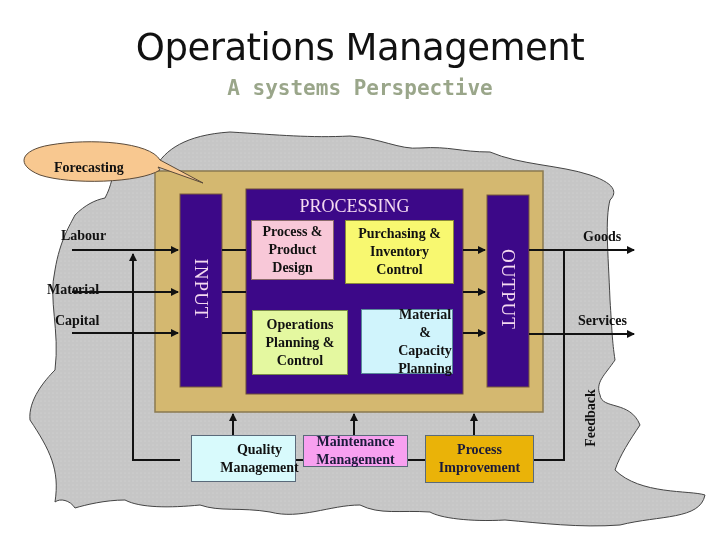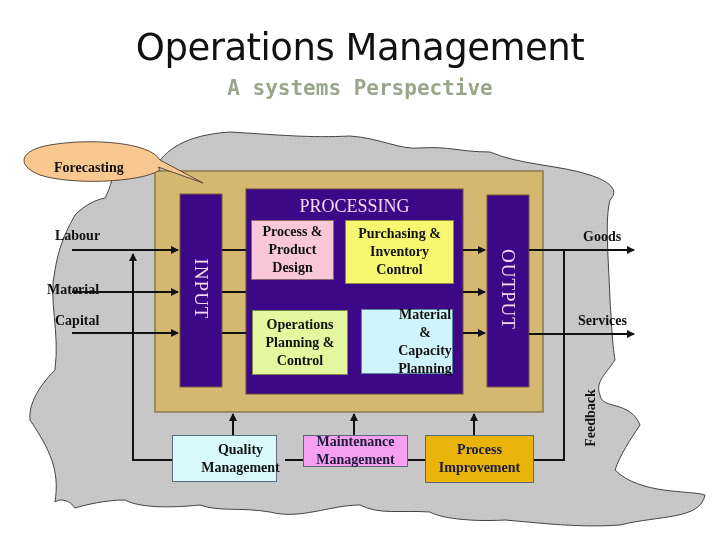"Labour" div.lbl { left: 55px -> 61px }
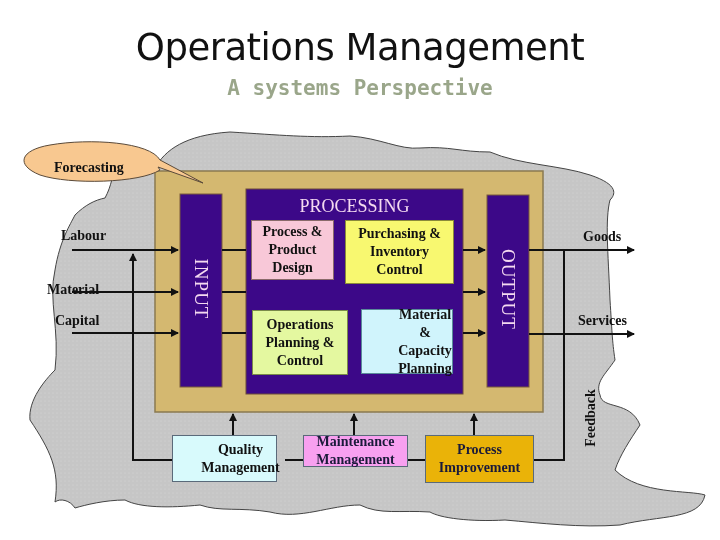"Quality" div.box { left: 172px -> 191px }
